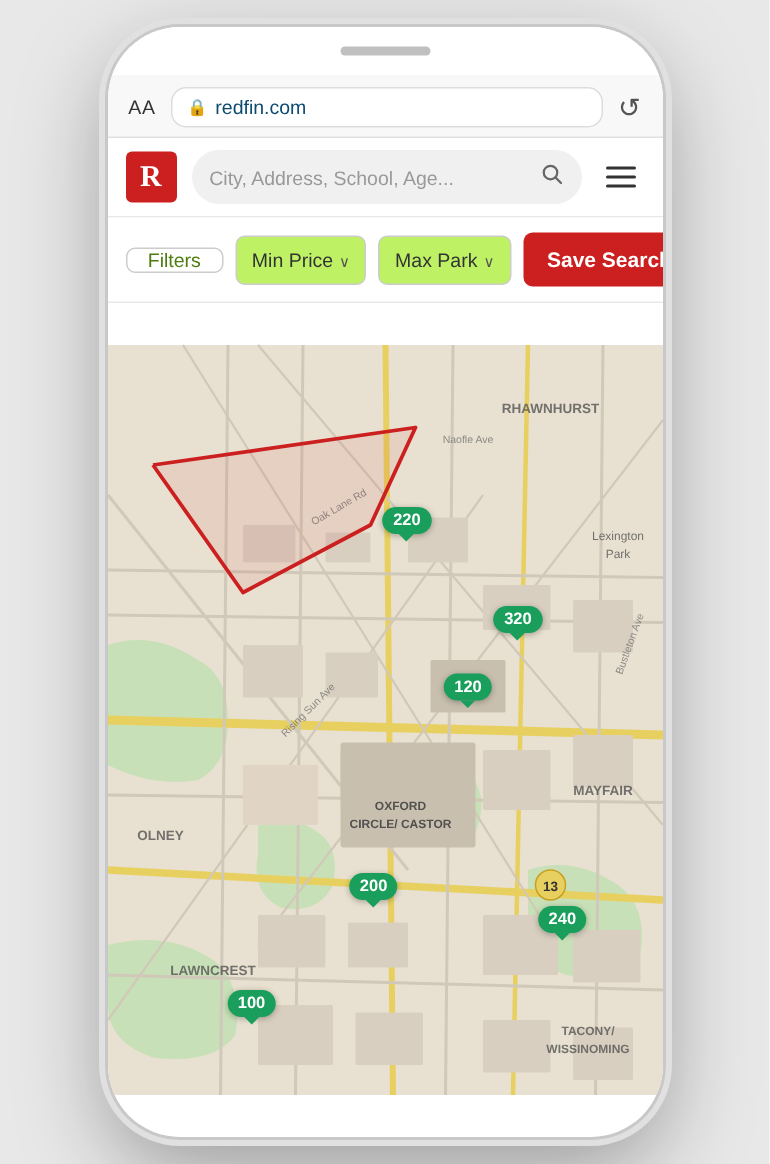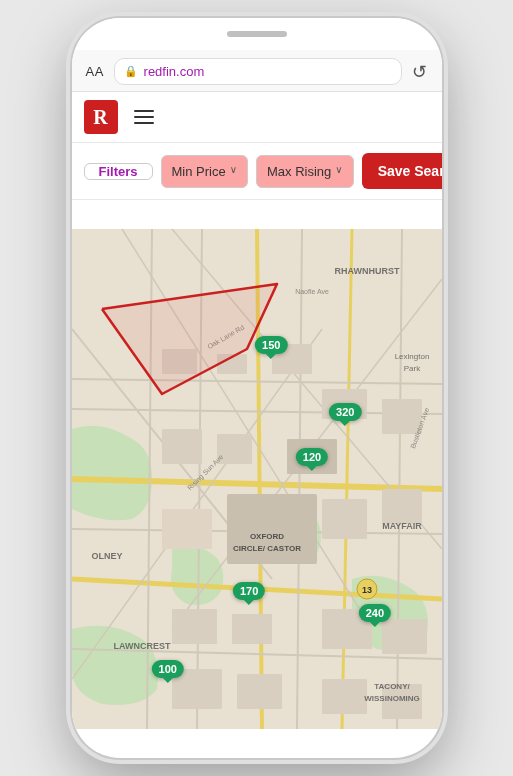"redfin.com" .url-text { color: #a21caf -> #0c4a6e }
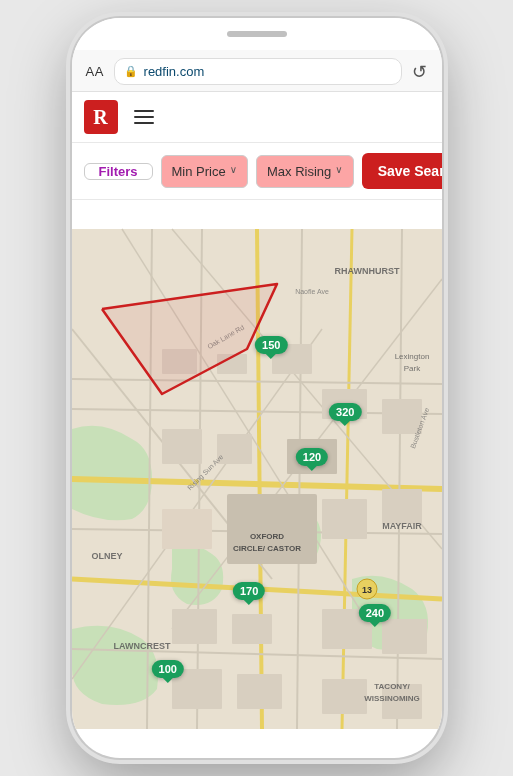"City, Address, School, Age..." div.search-bar { html: none -> <div> <span>City, Address, School, Age...</span> <span> <svg> <circle></circle> <line></line> </svg> </span> </div> }
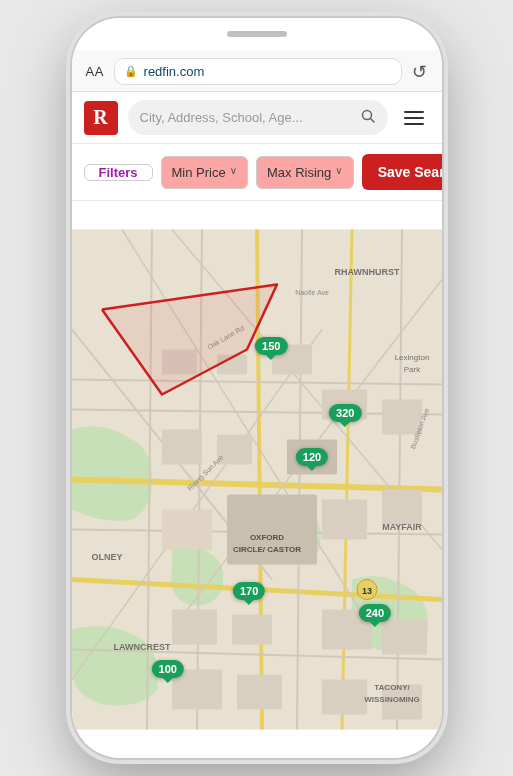"Filters" .filter-btn { color: #a21caf -> #4d7c0f; font-weight: 700 -> 400 }
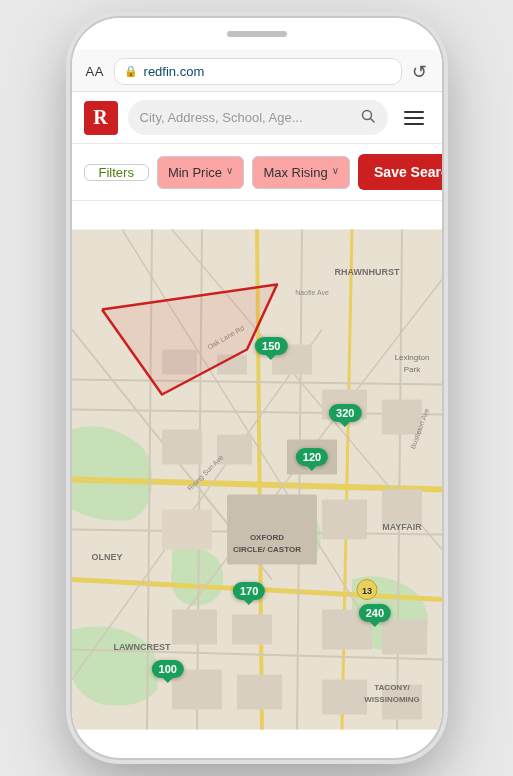"Min Price" .dropdown-btn { align-items: flex-start -> flex-end; background: #fca5a5 -> #bef264 }
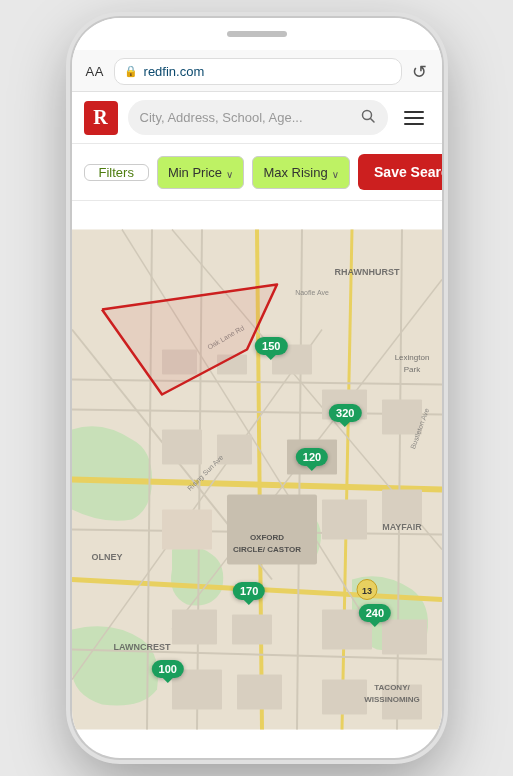"Max Rising" span { text: Rising -> Park }
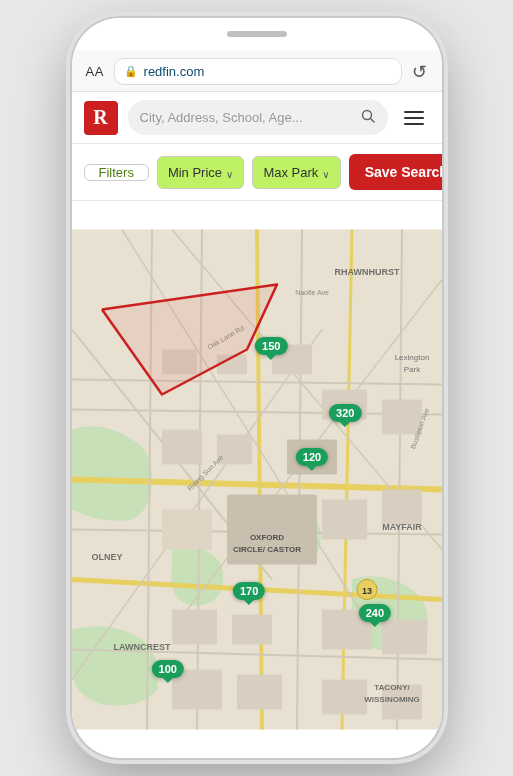"150" div.map-marker { text: 150 -> 220 }
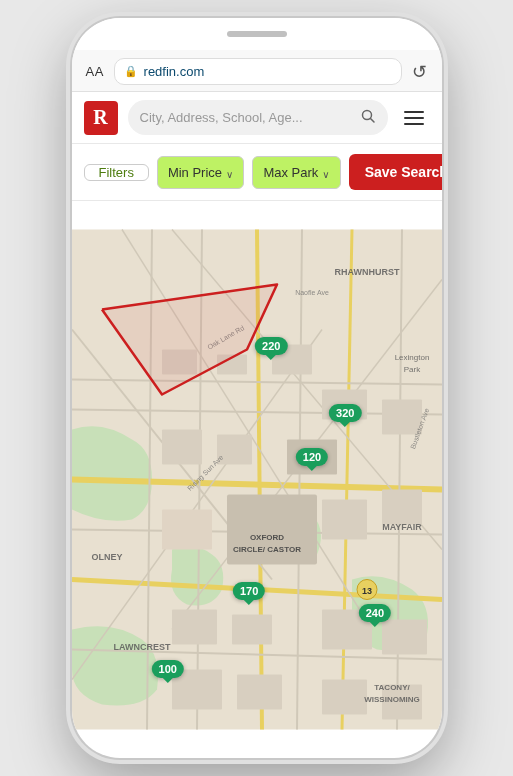"170" div.map-marker { text: 170 -> 200 }
